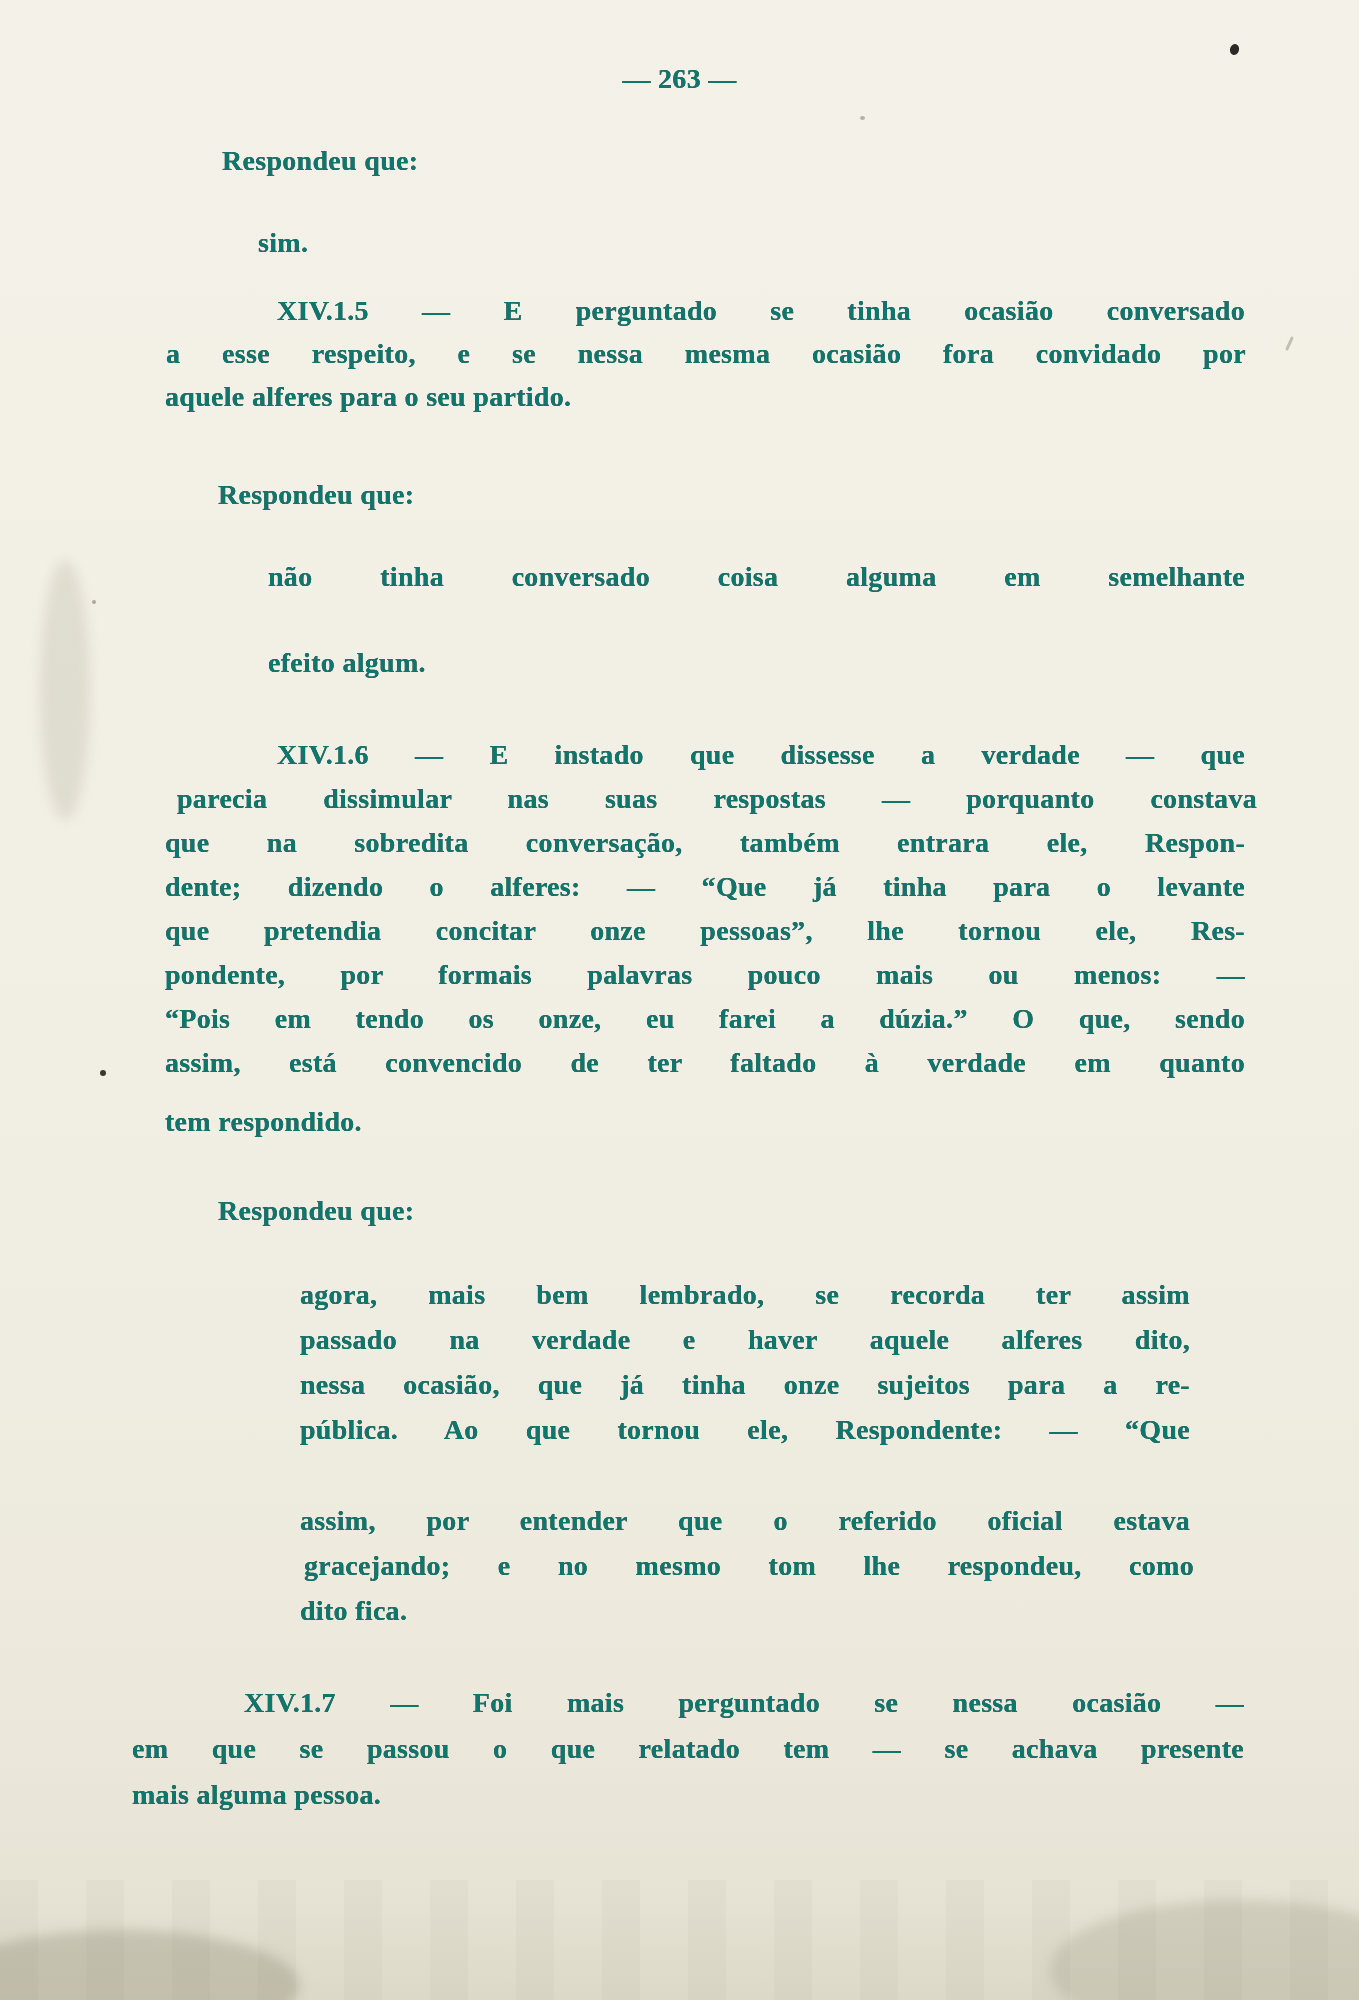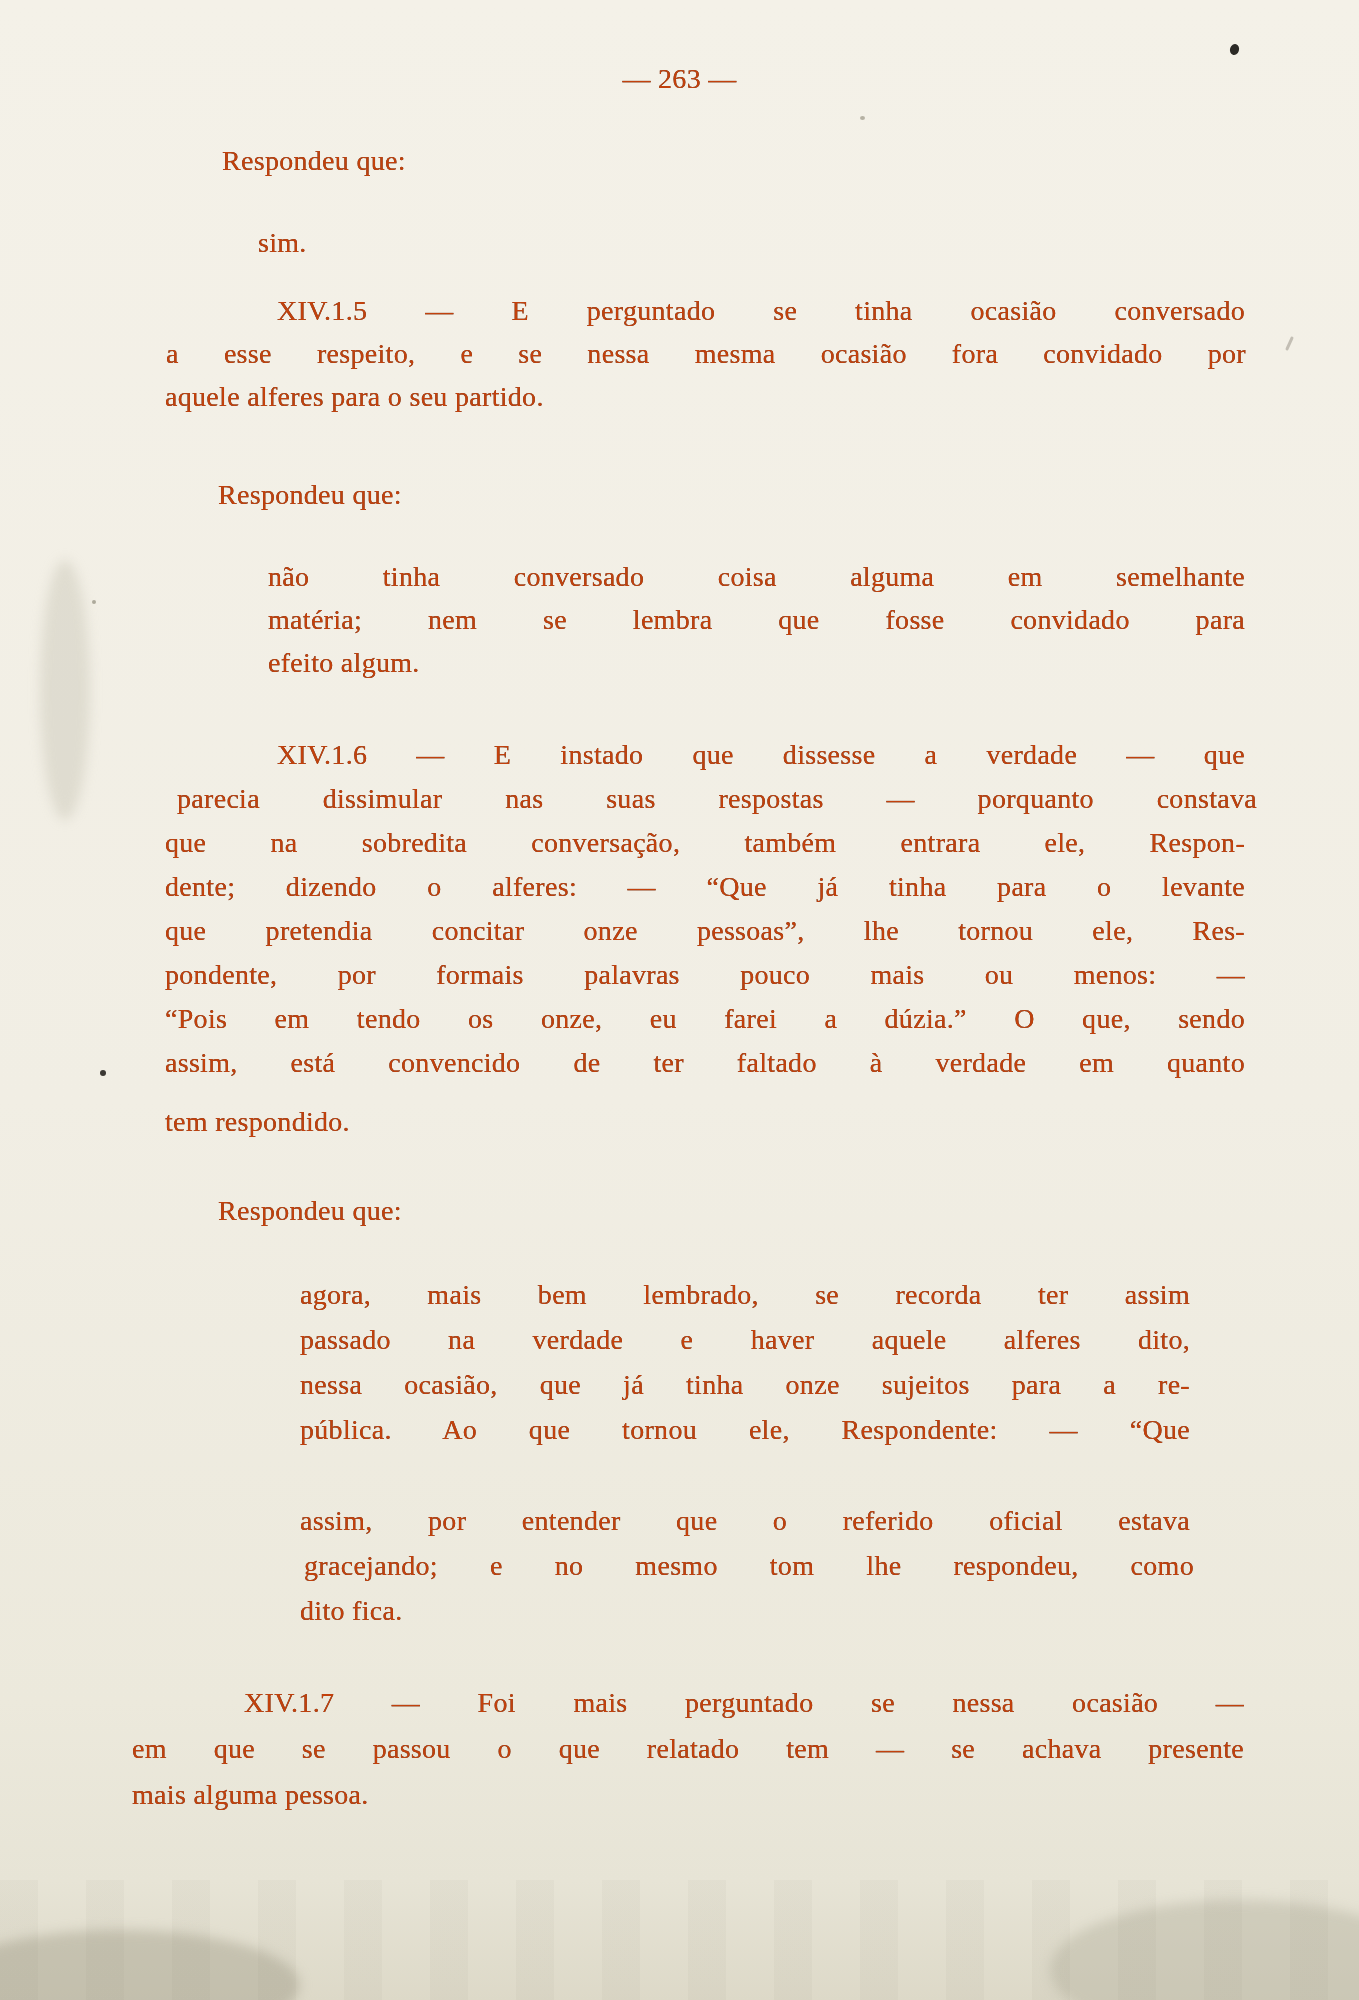"— 263 —" .ln { color: #c2410c -> #0f766e; font-weight: 400 -> 700 }
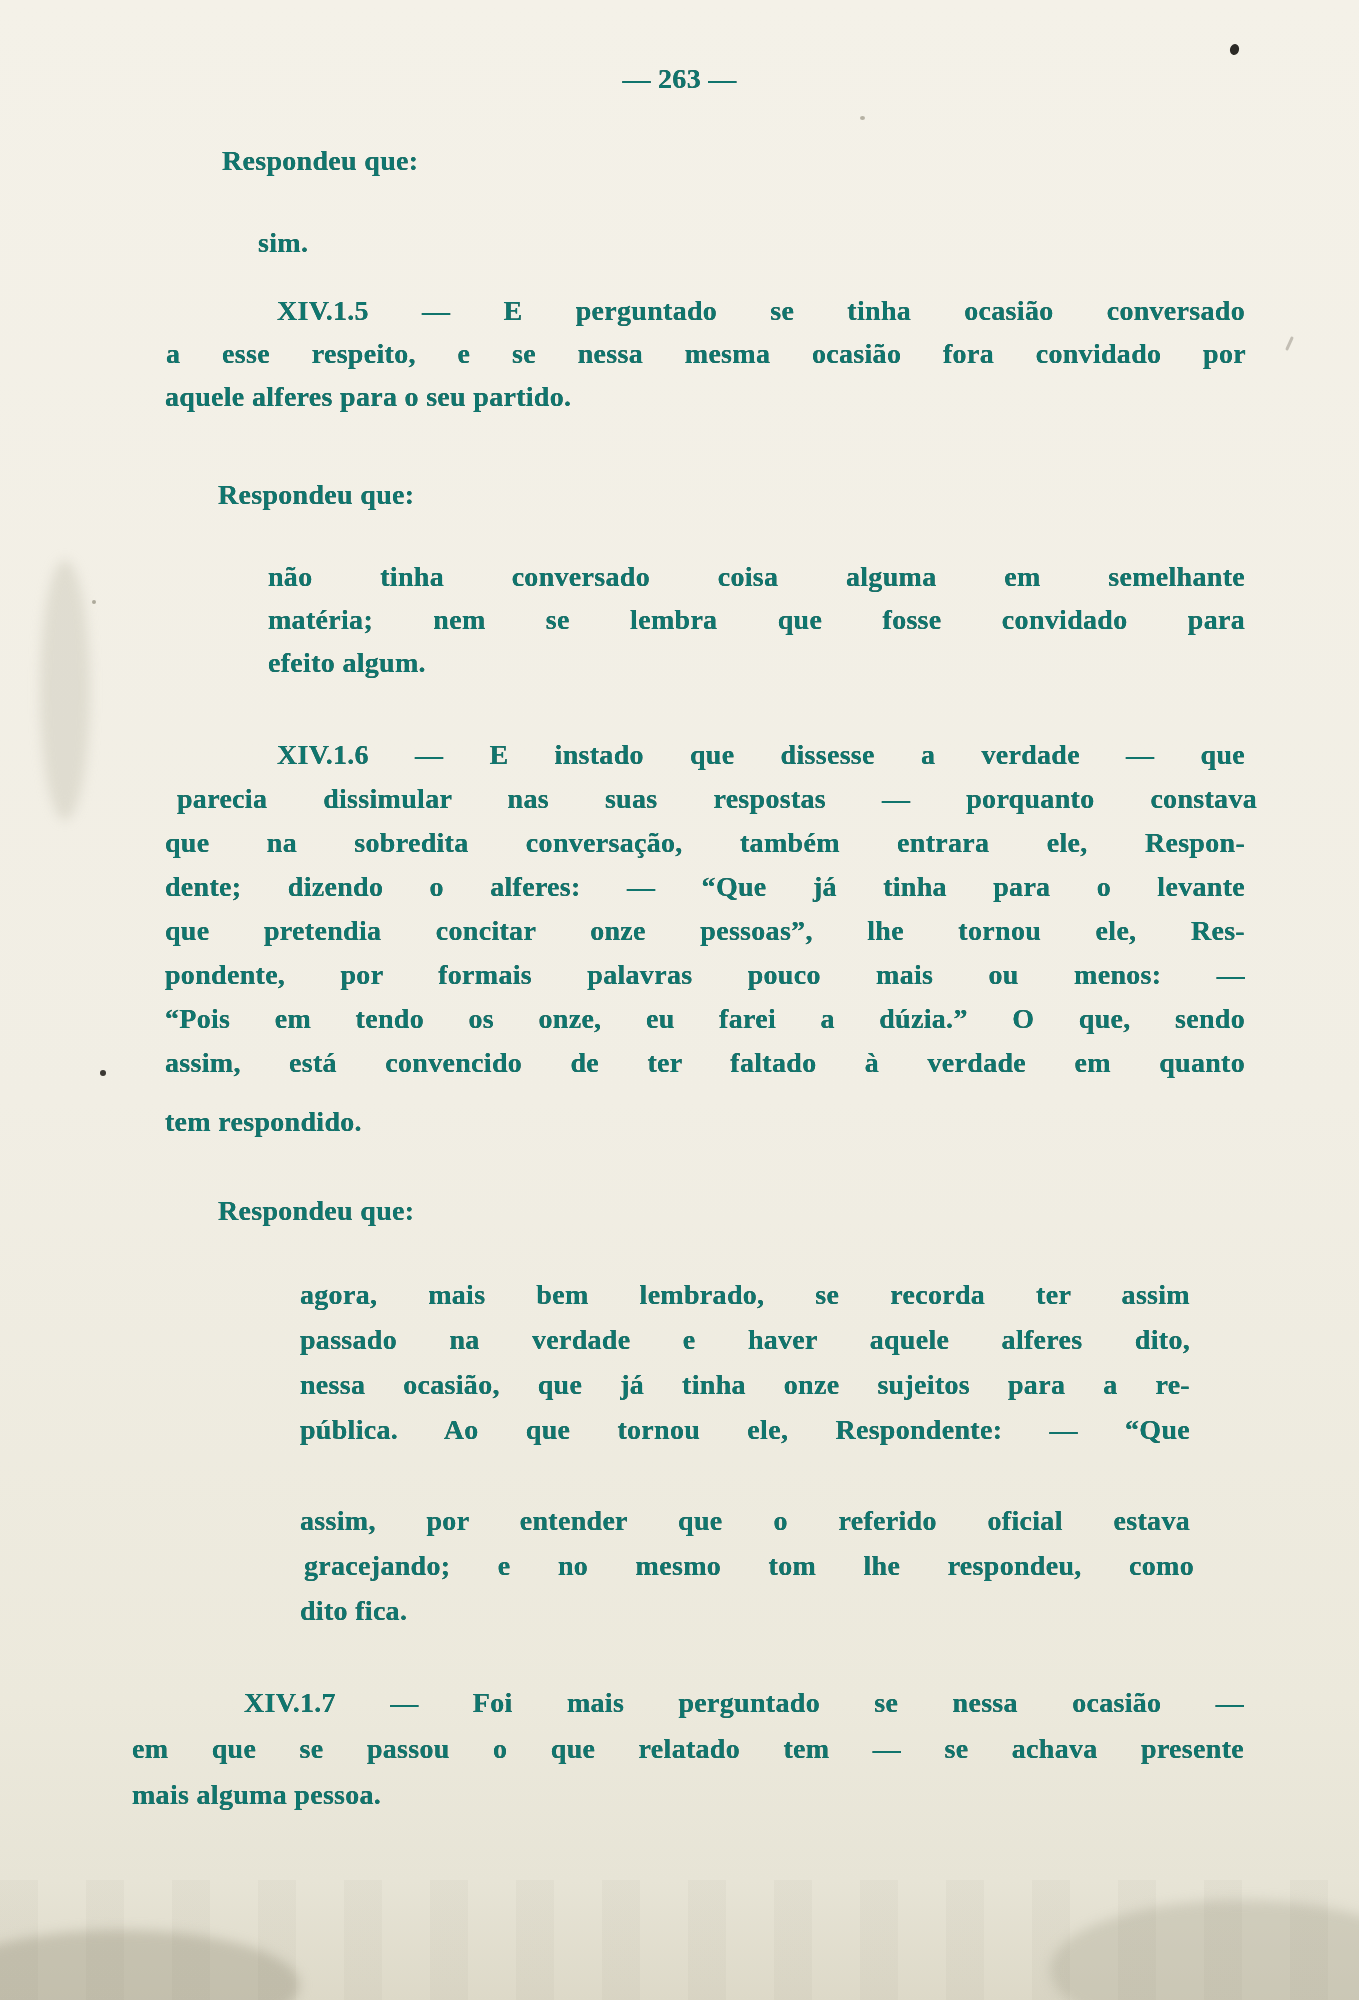"matéria; nem se lembra que" div.ln { html: <div>matéria; nem se lembra que fosse convidado para</div> -> none }
